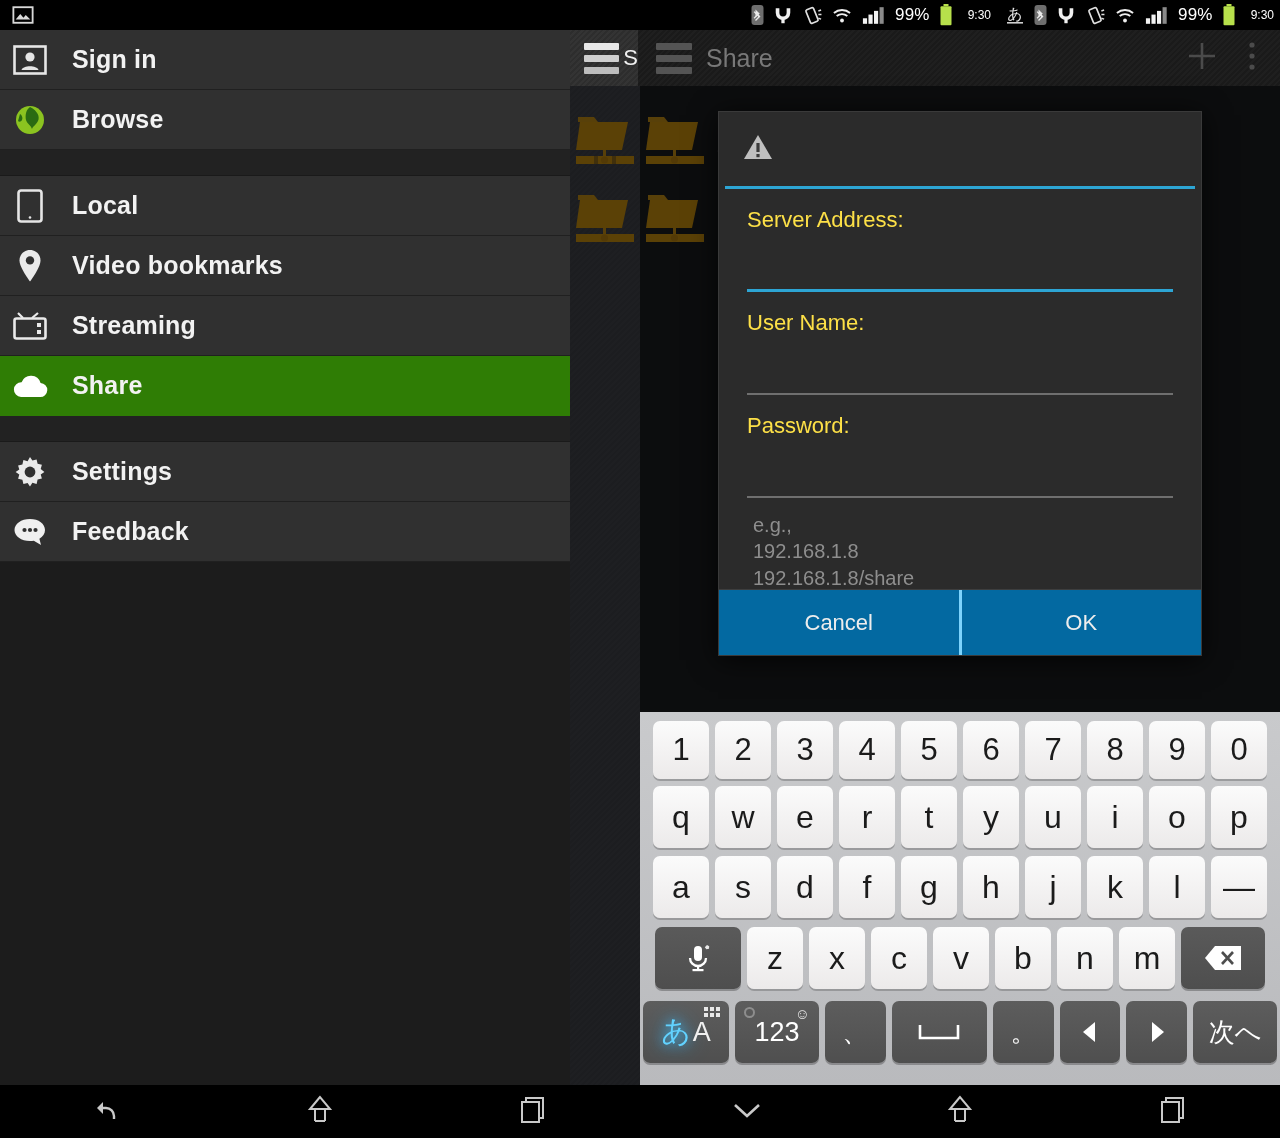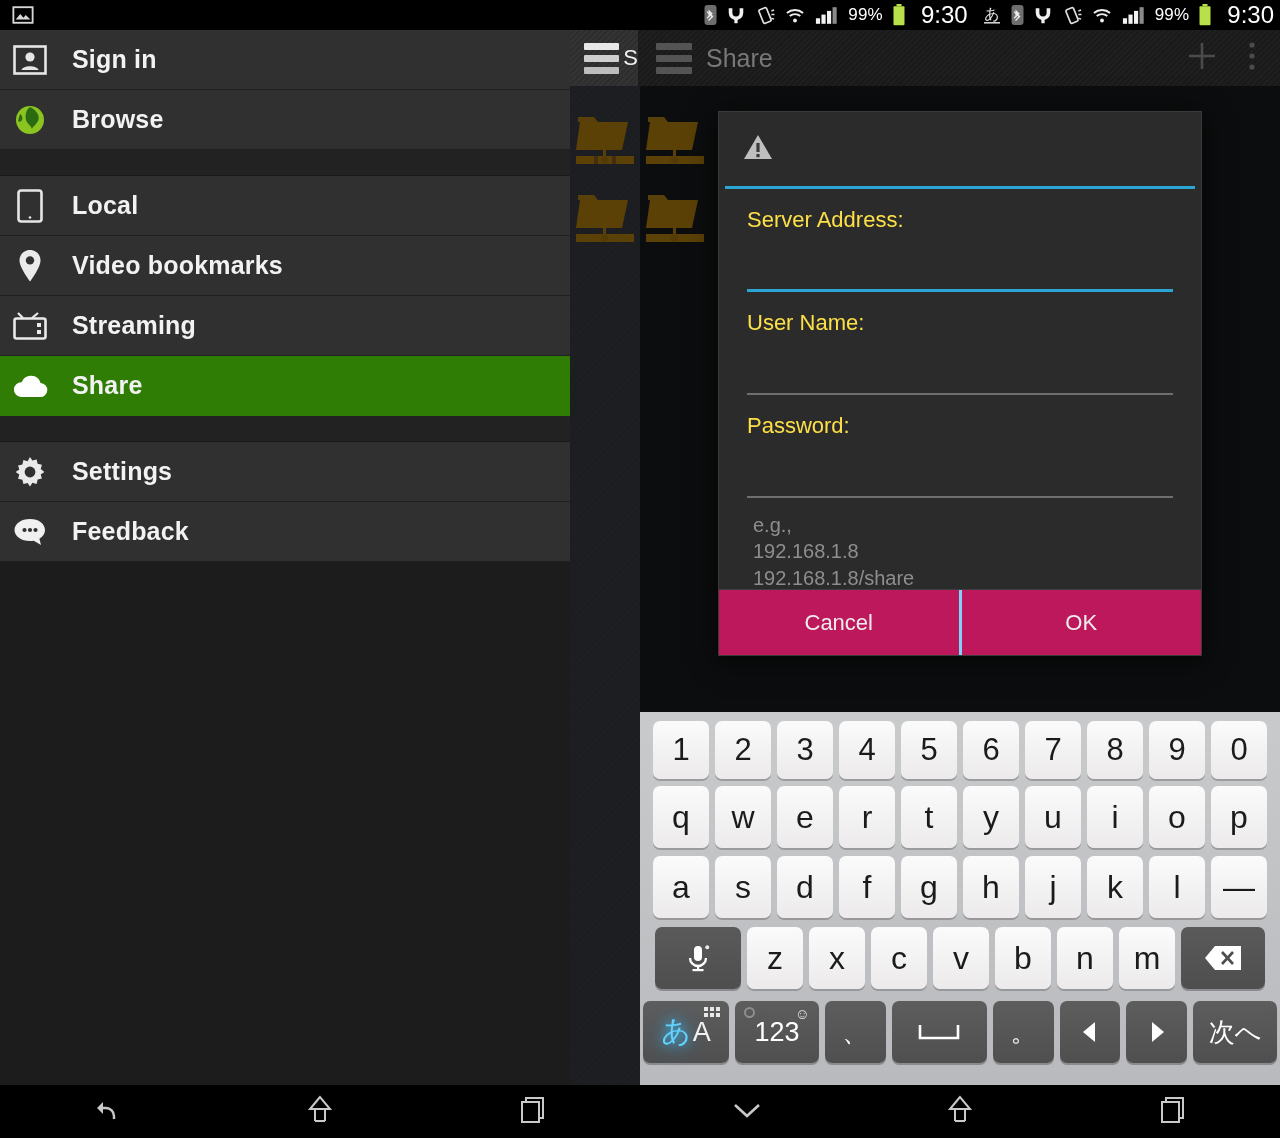"9:30" .sb-time { font-size: 24px -> 12px }
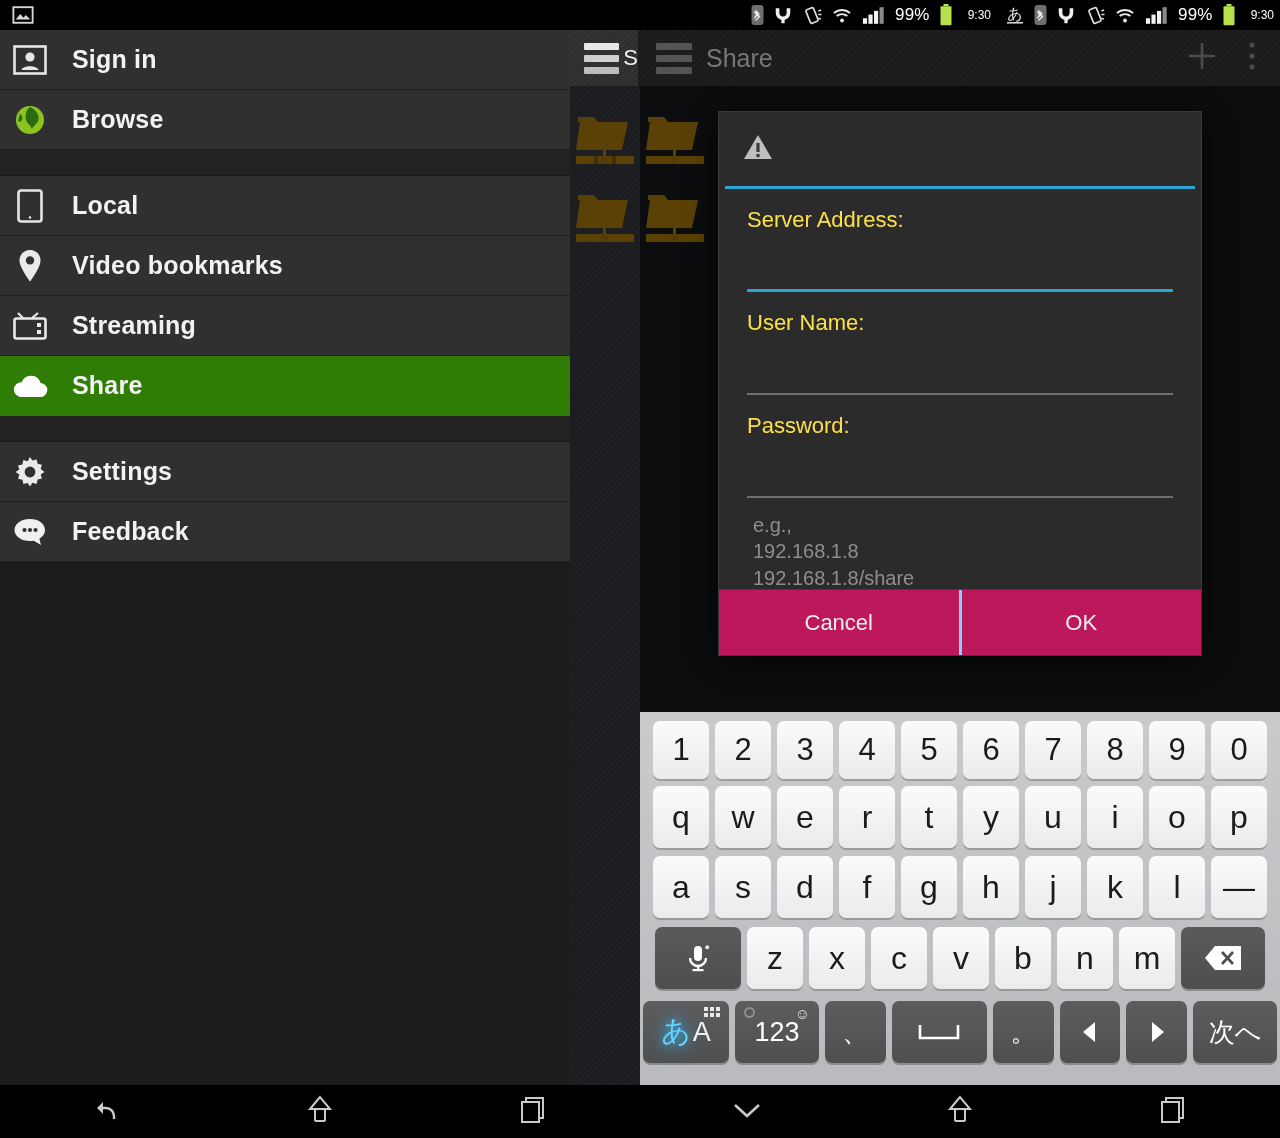"Cancel" .dlg-btn { background: #be185d -> #0369a1 }
